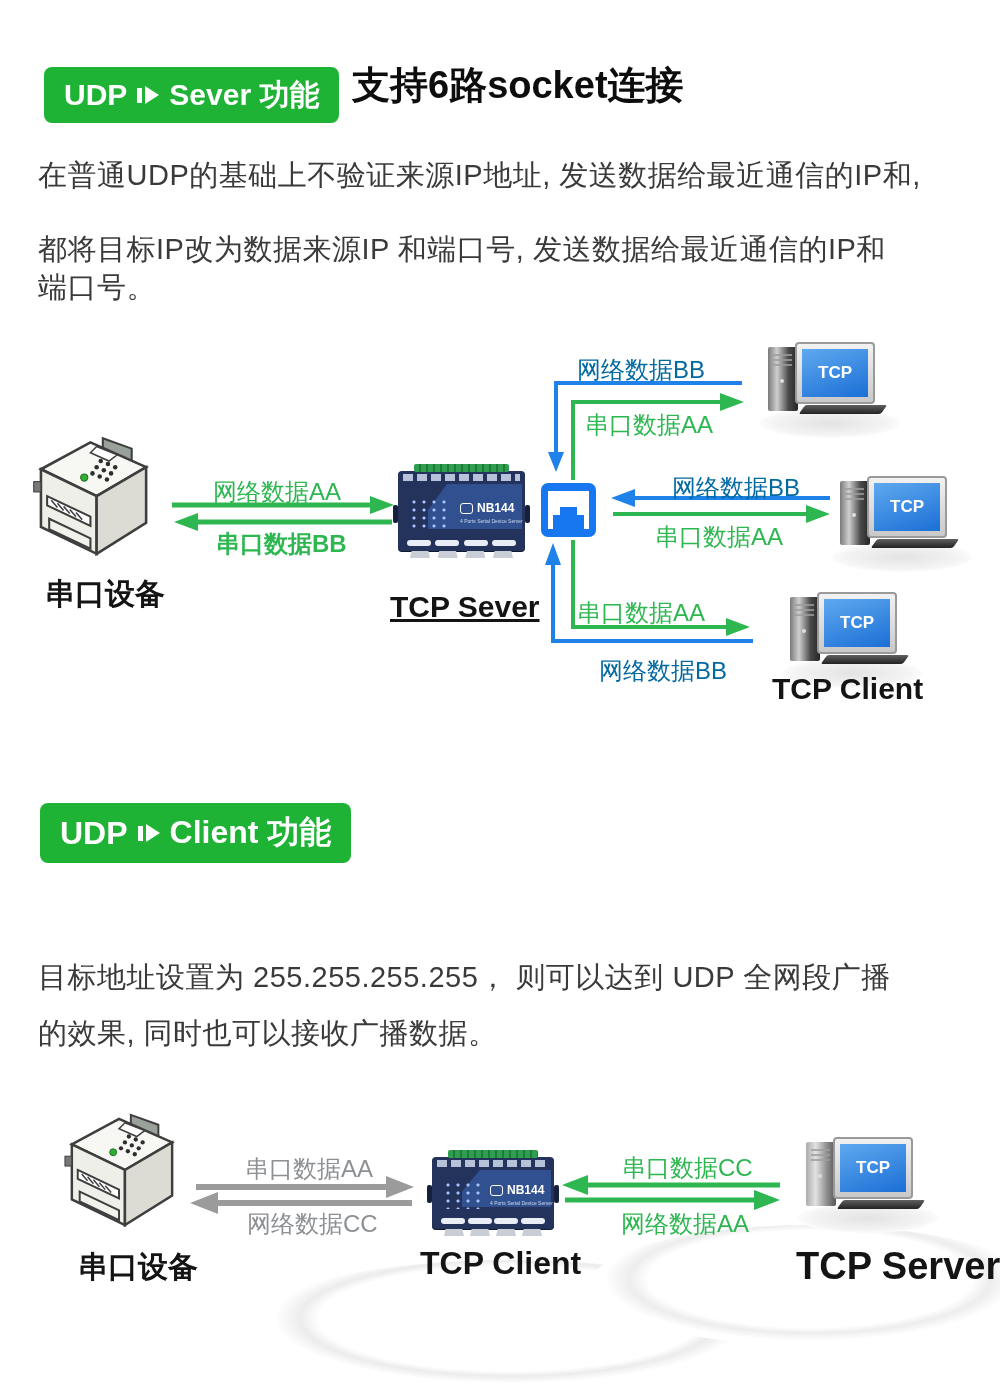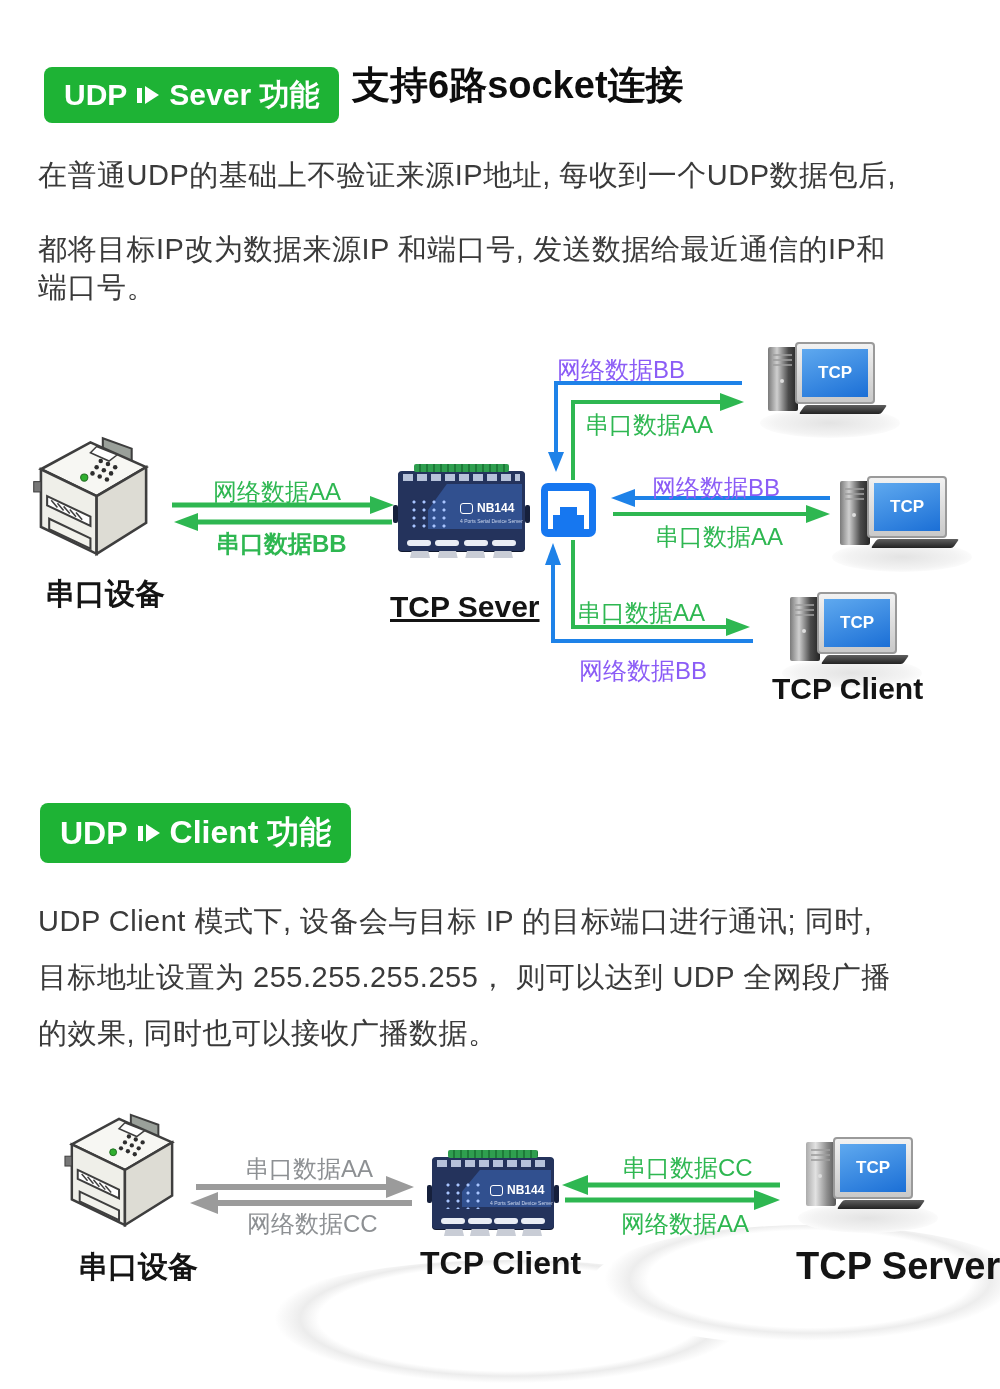"在普通UDP的基础上不验证来源IP地址, 每收到一个UDP数据包后," div.p-line { text: 每收到一个UDP数据包后 -> 发送数据给最近通信的IP和 }
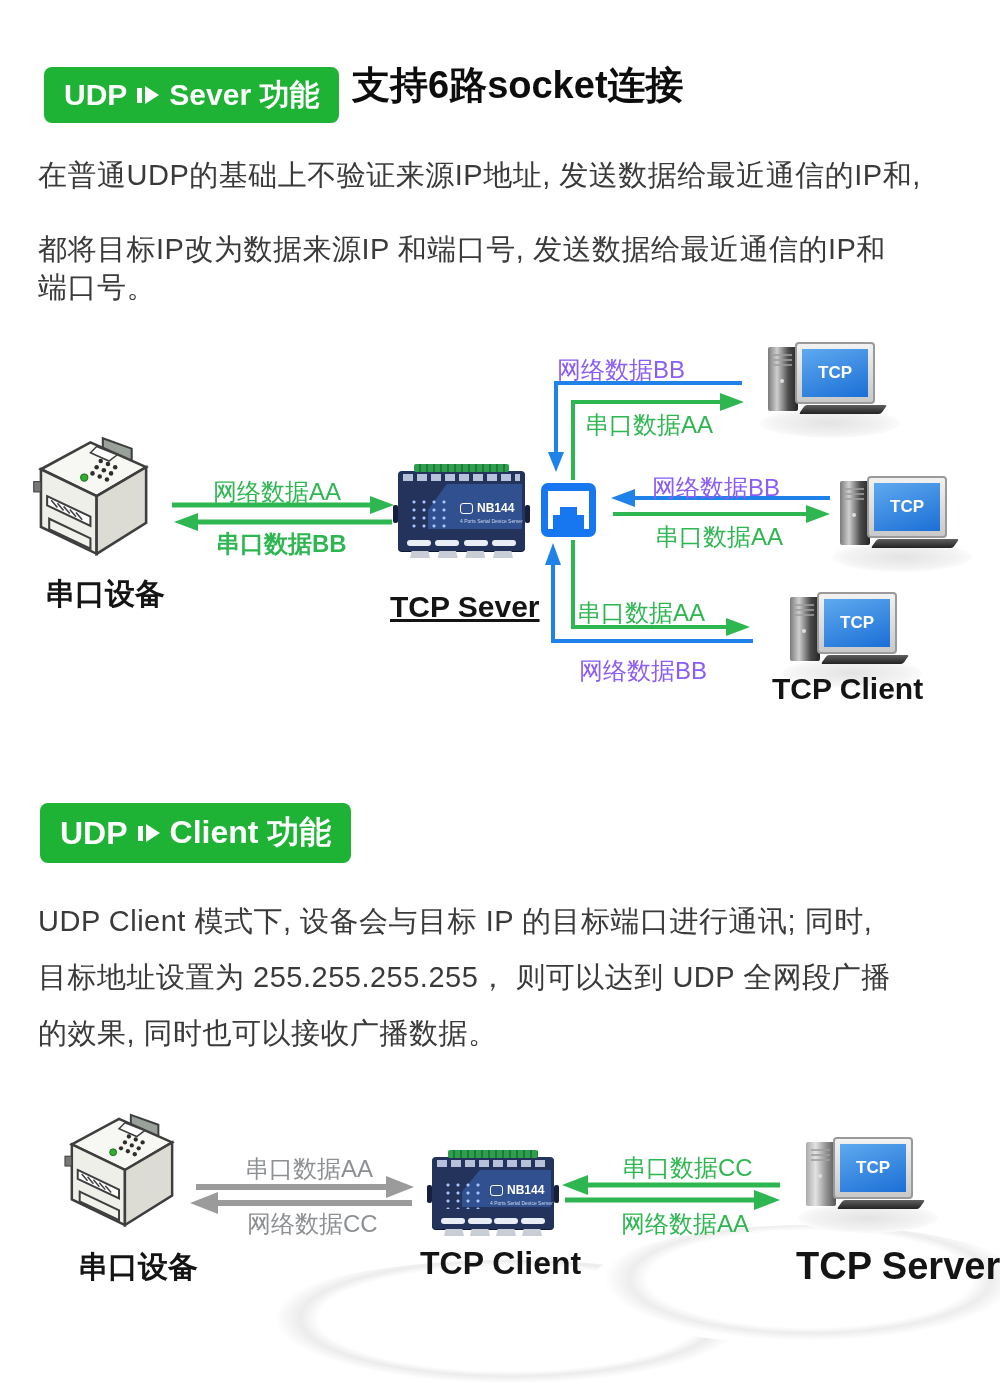"网络数据BB" .blue { color: #8b5cf6 -> #0369a1; margin-left: none -> 20px }
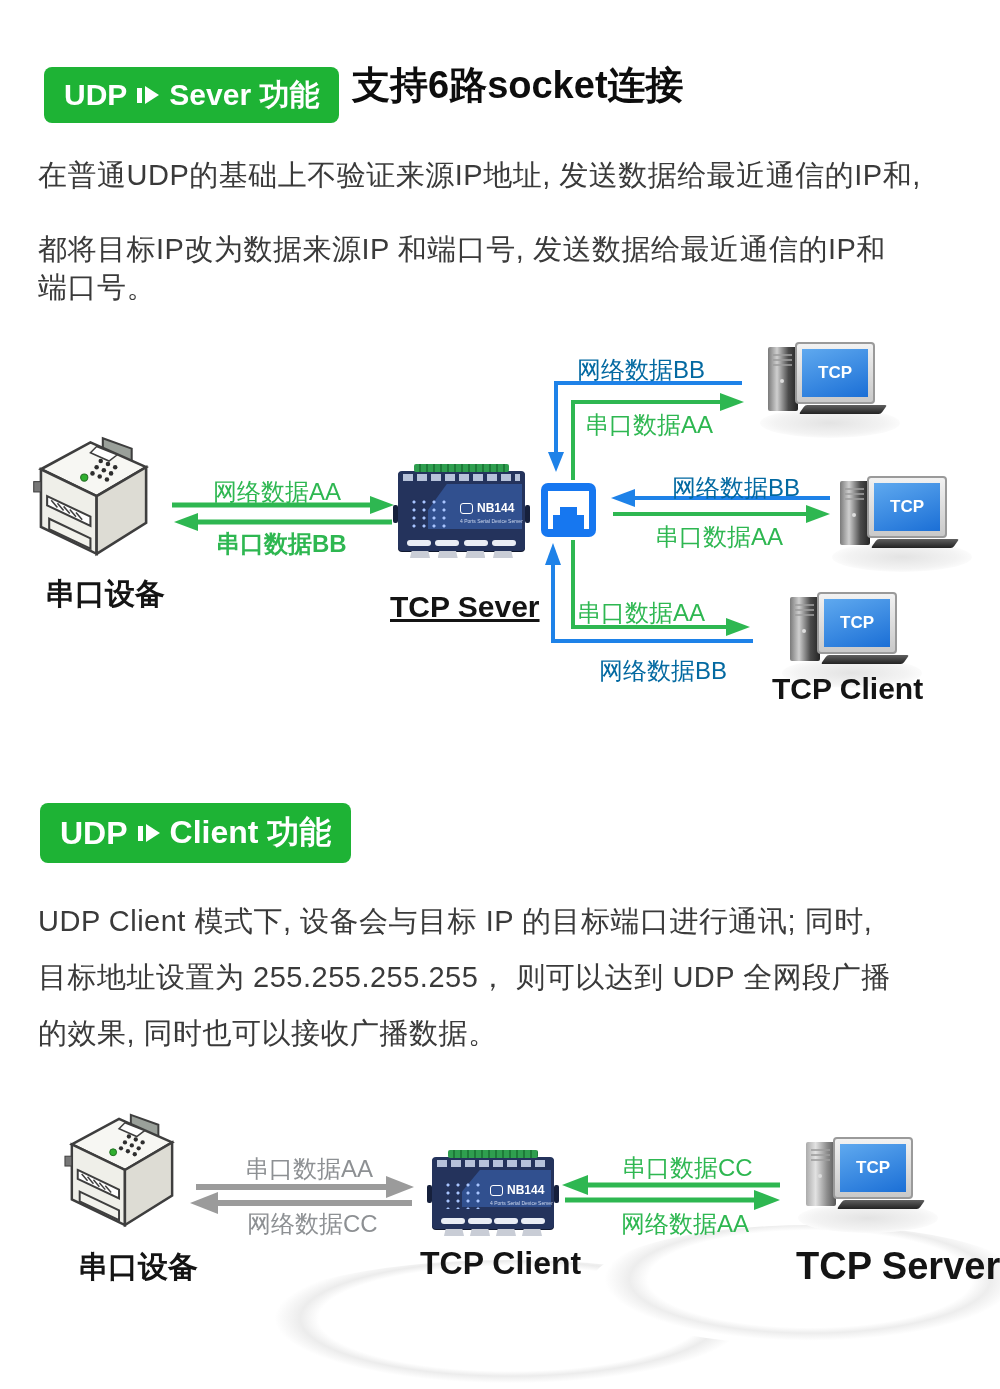"UDP Client 模式下, 设备会与目标 IP" div.p-line { html: <div>UDP Client 模式下, 设备会与目标 IP 的目标端口进行通讯; 同时,</div> -> none }
